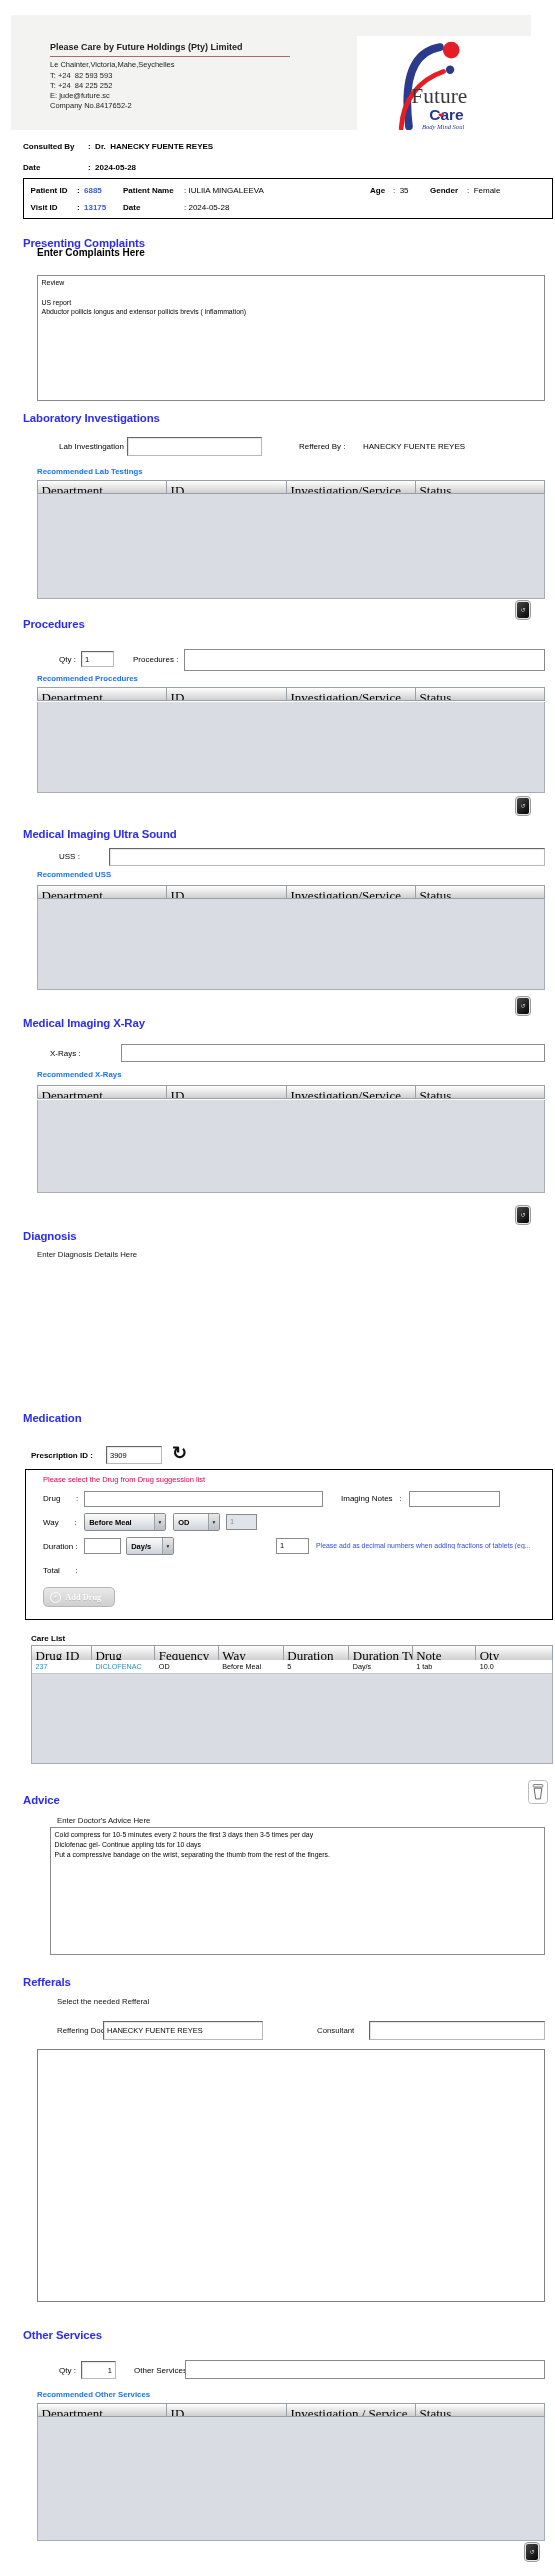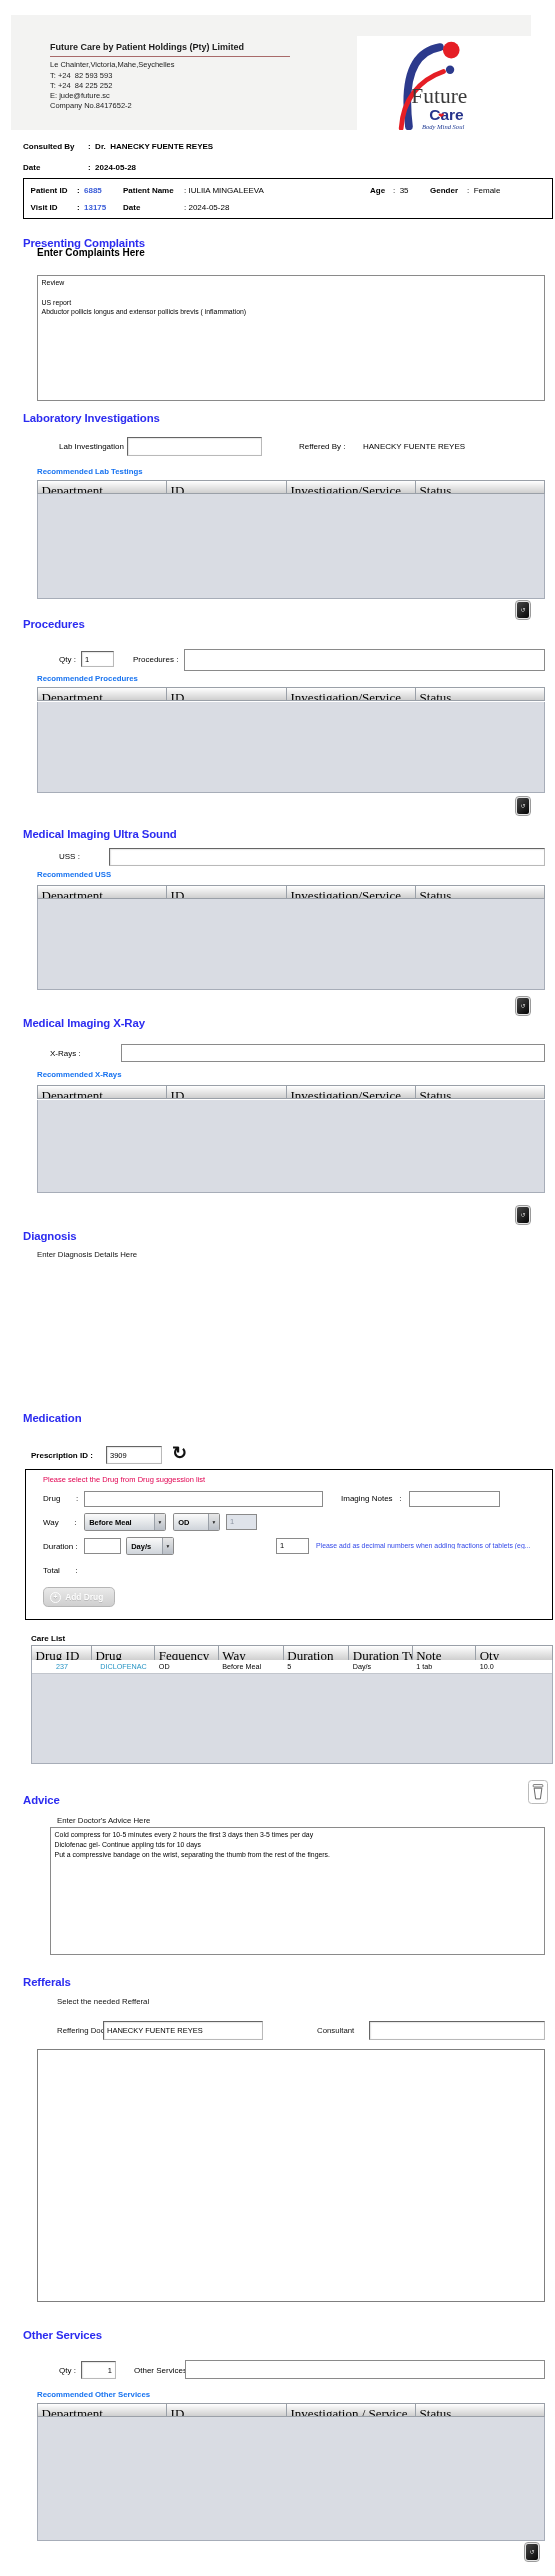"Future Care by Patient Holdings" div.hdr-title { text: Future Care by Patient -> Please Care by Future }
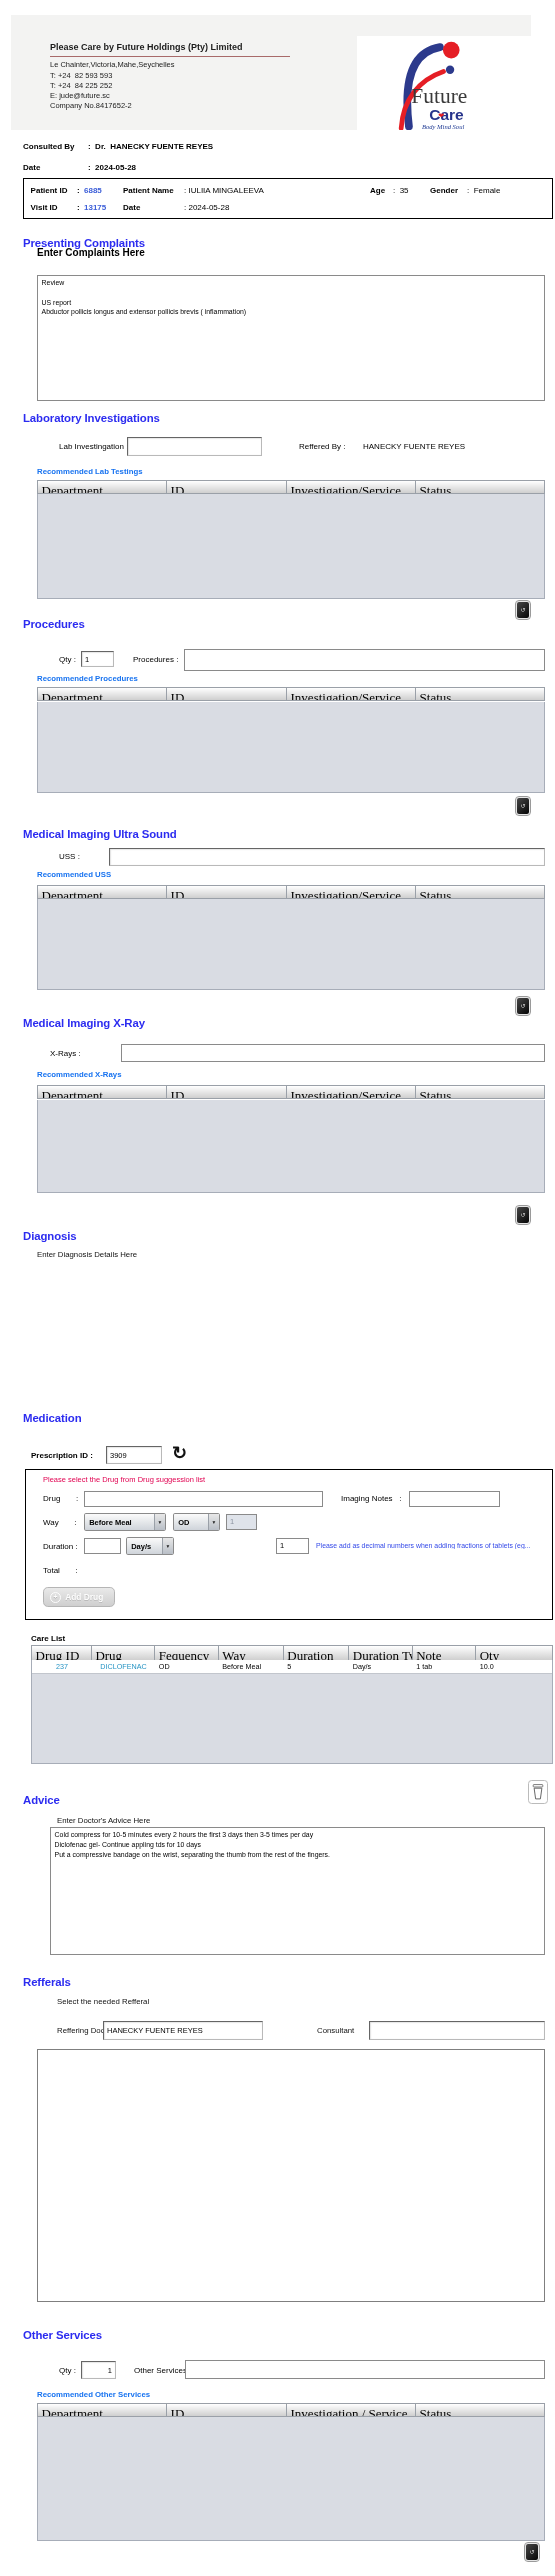"Add Drug" .addbtn { font-family: none -> Liberation Serif, serif }
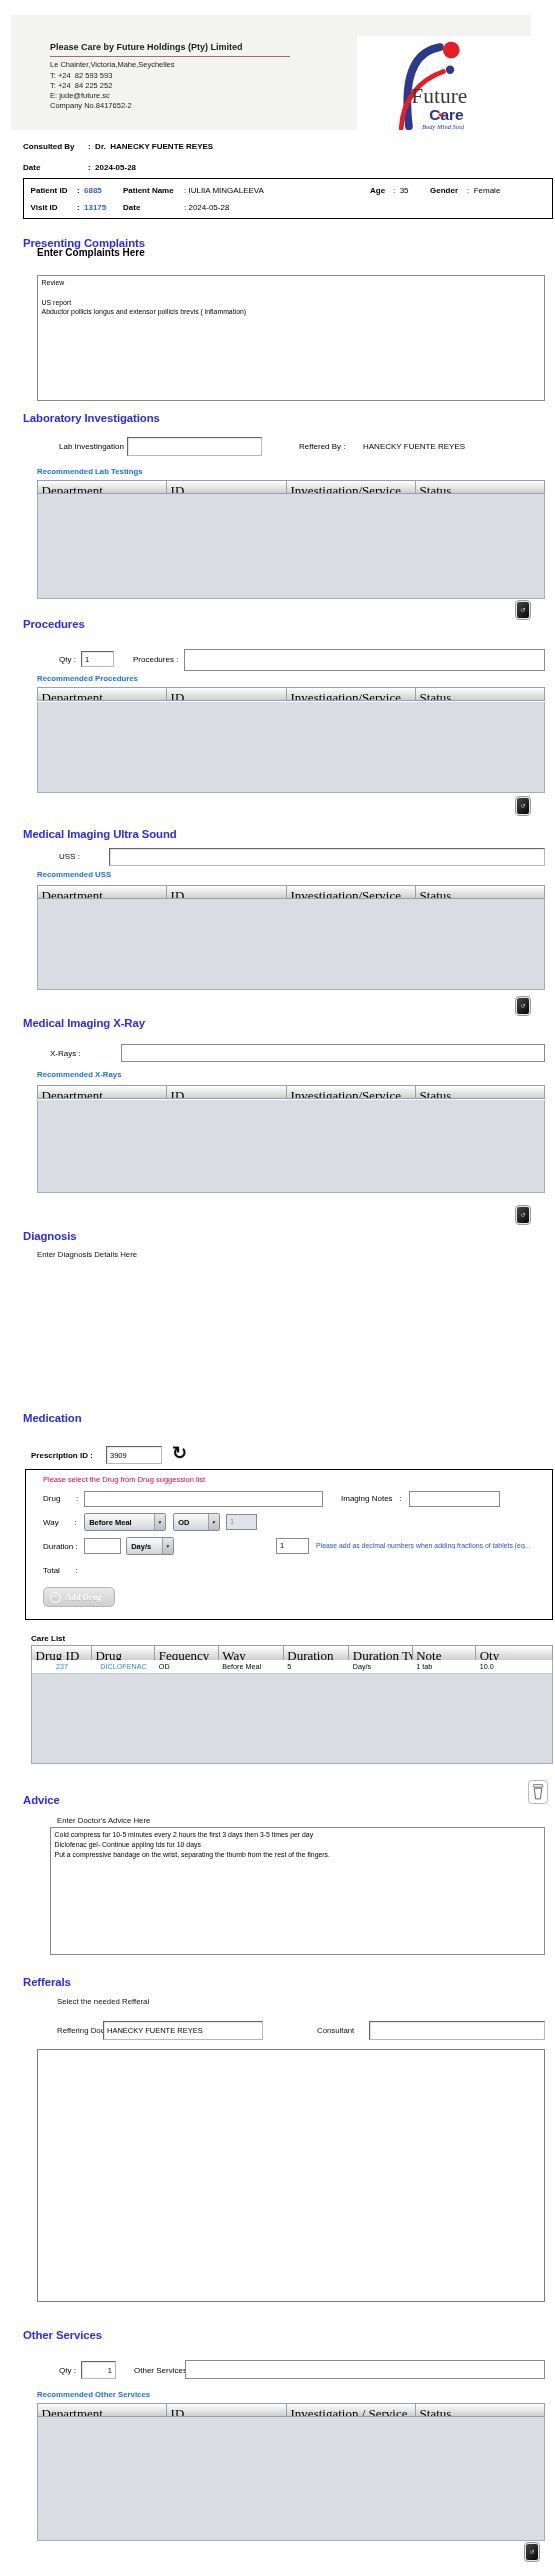"237" .c-teal { text-align: center -> none }
